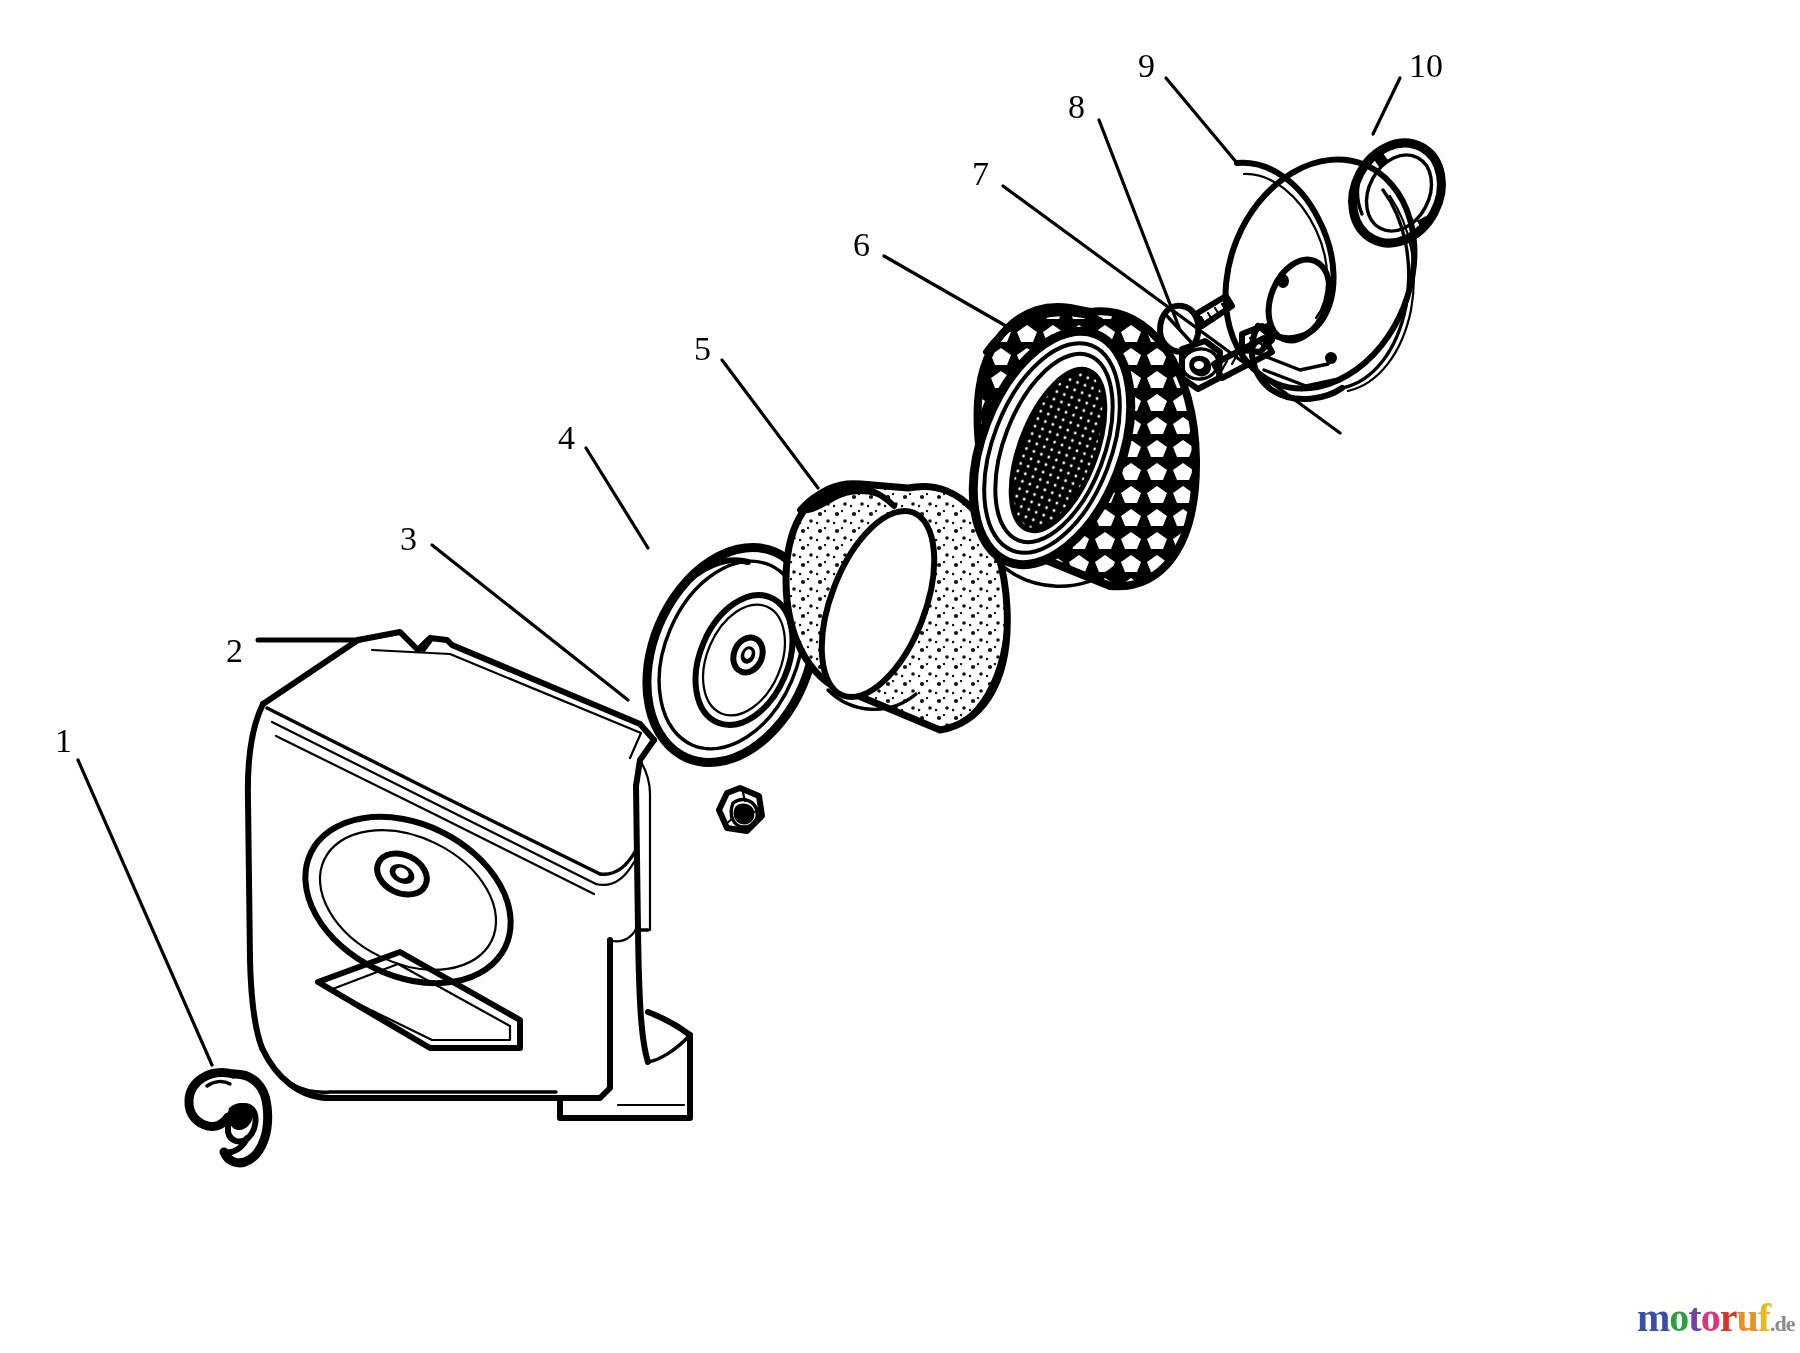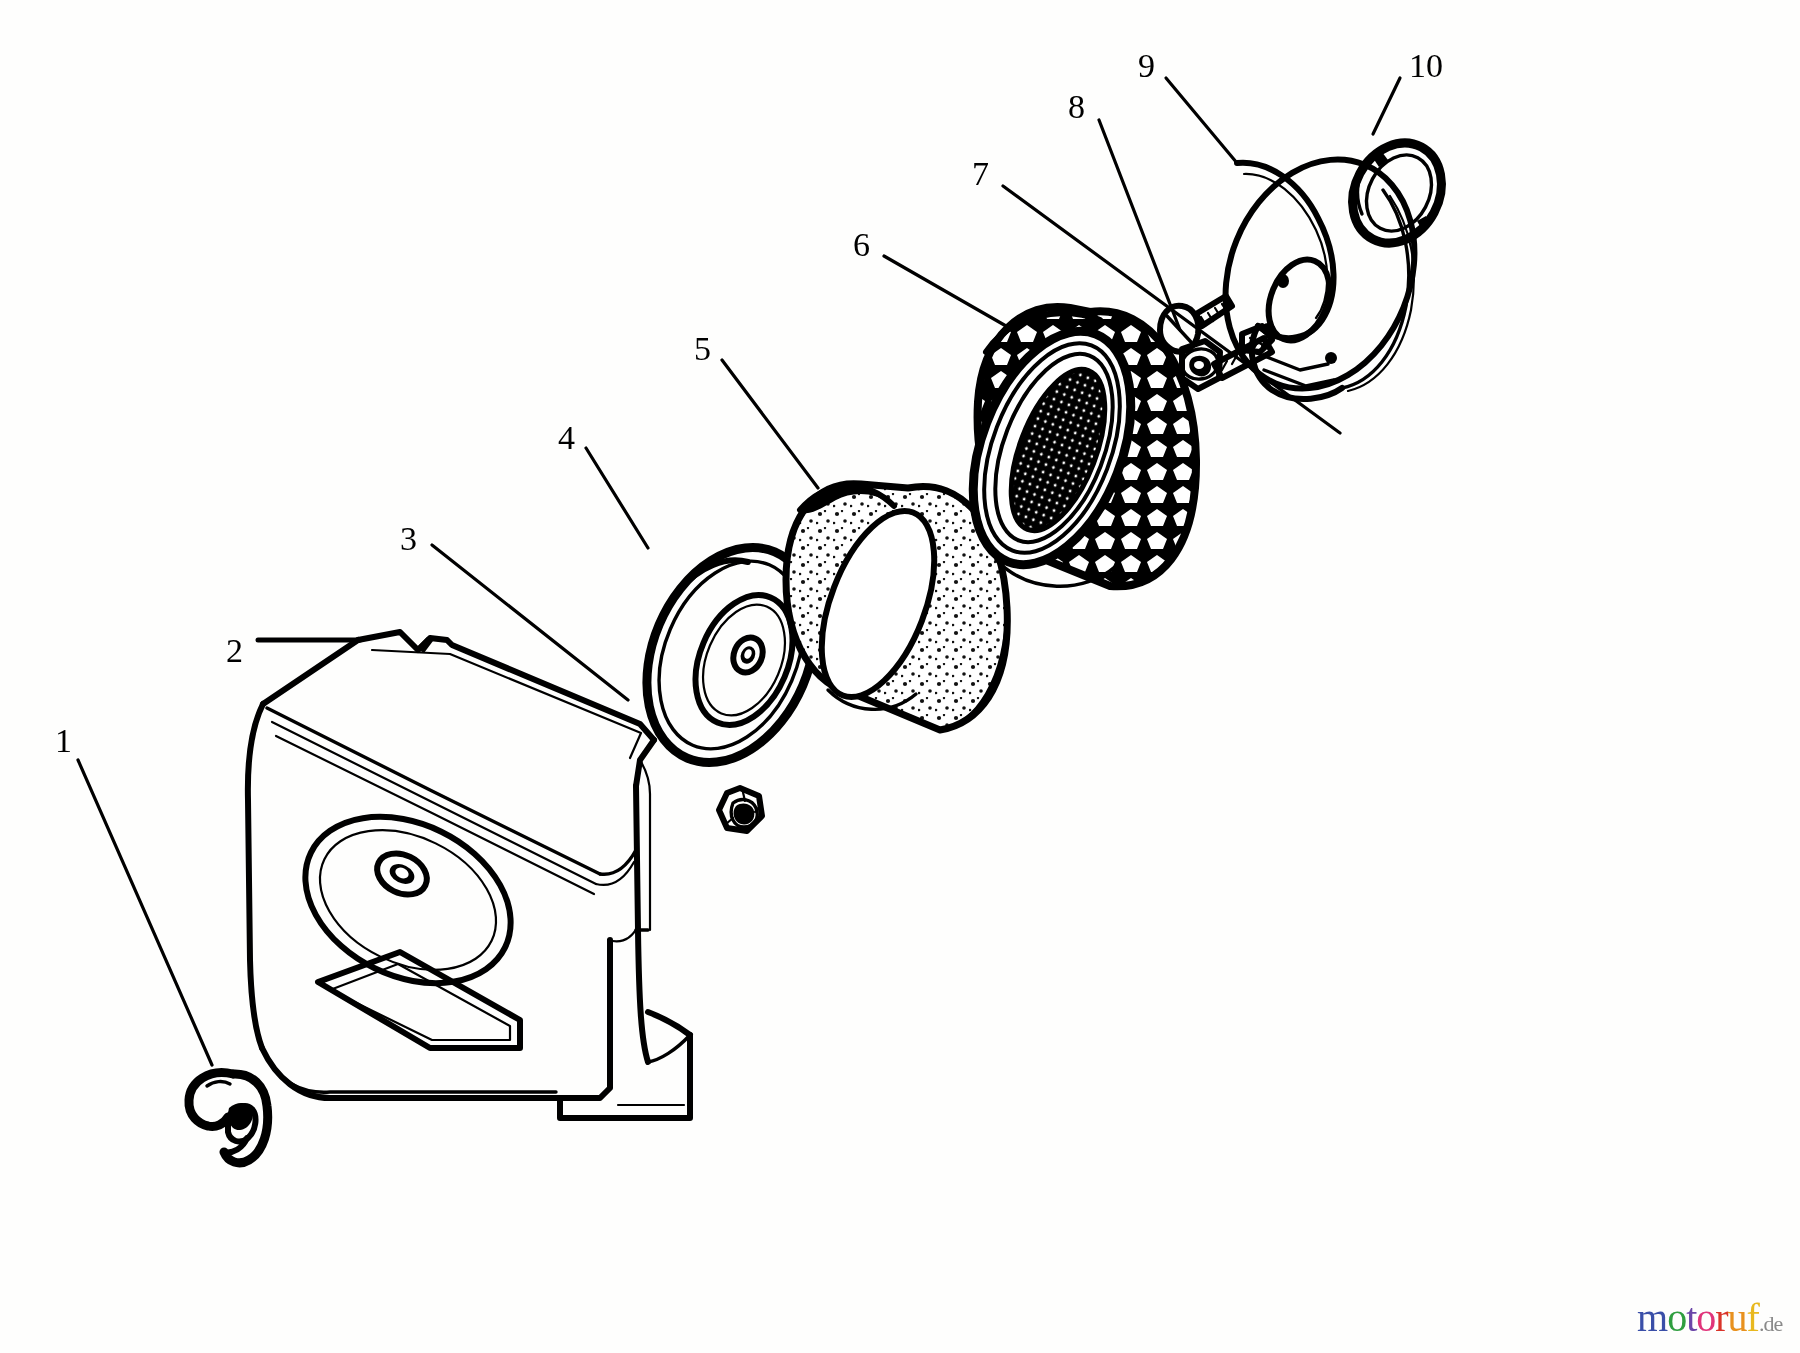"motoruf.de" #watermark { font-weight: 400 -> 700 }
